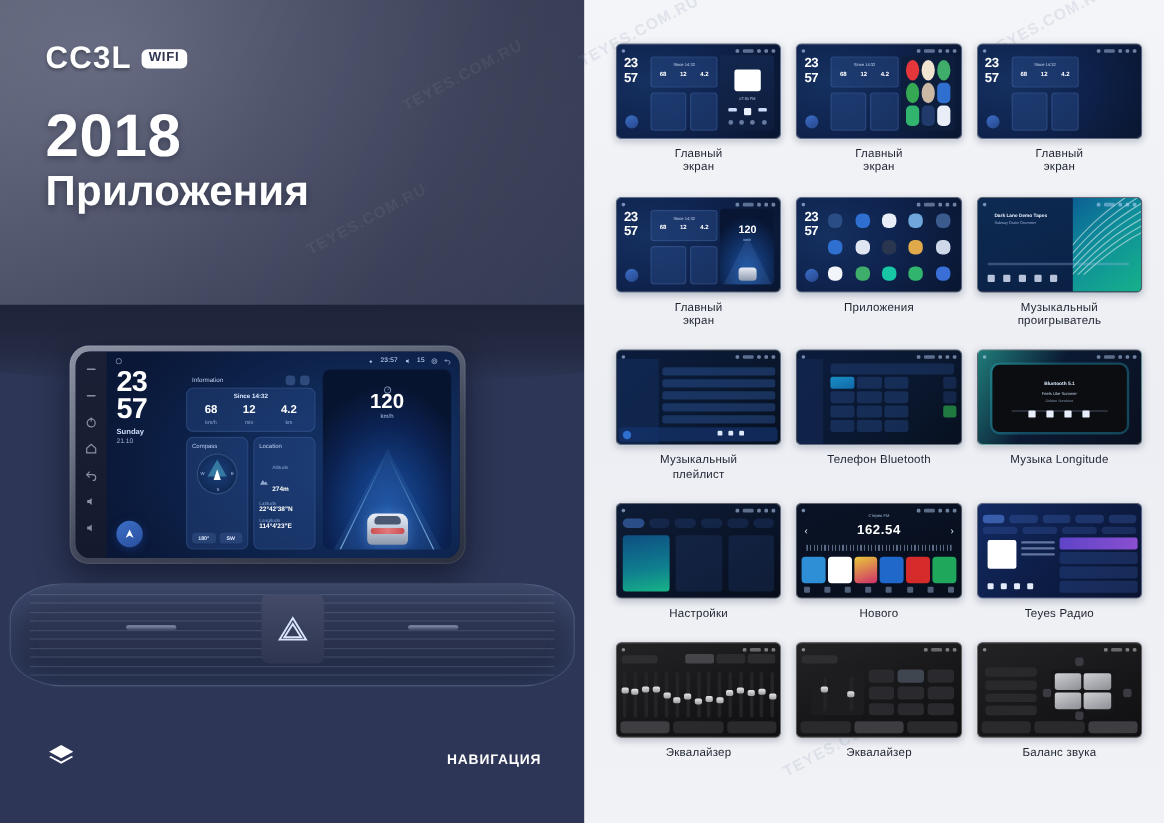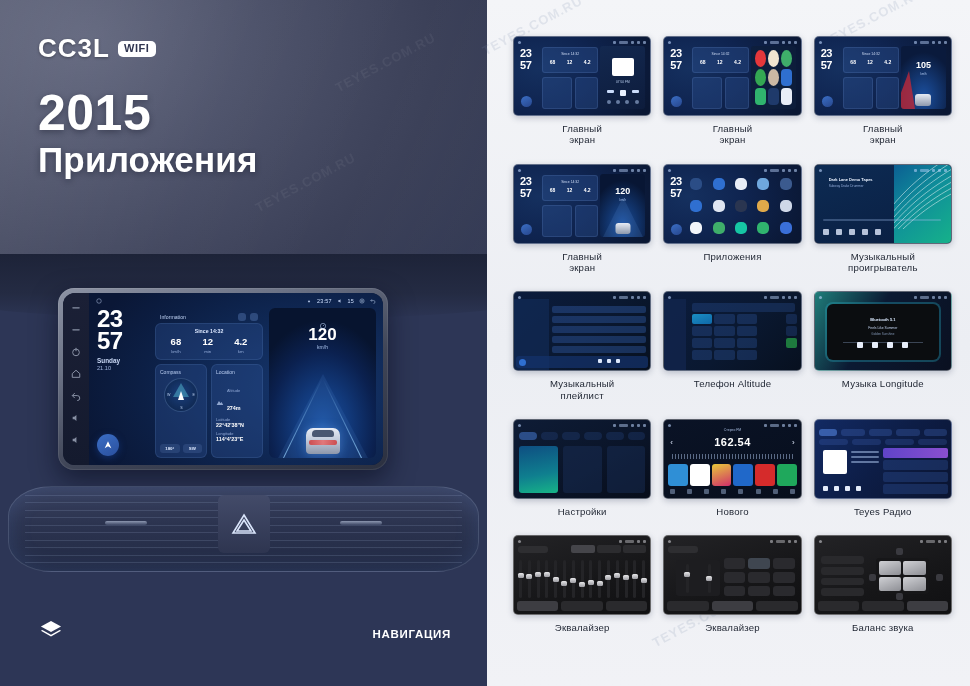"105" div.mini-rightpane { html: <div> <div>105</div> <div>km/h</div> <div></div> <div></div> </div> -> none }
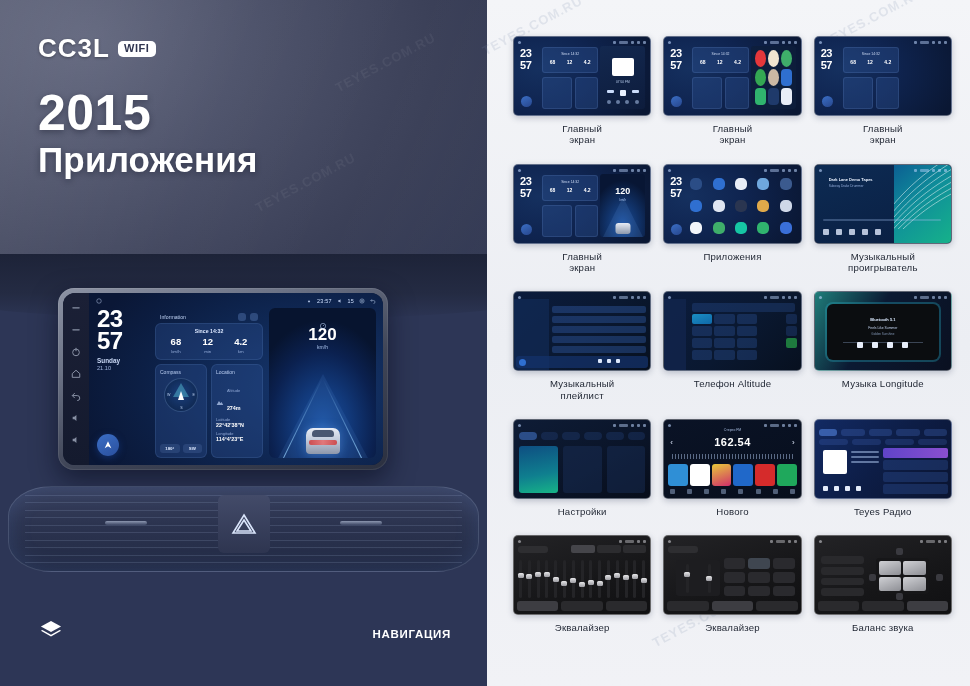"2015" div.year { text: 2015 -> 2018 }
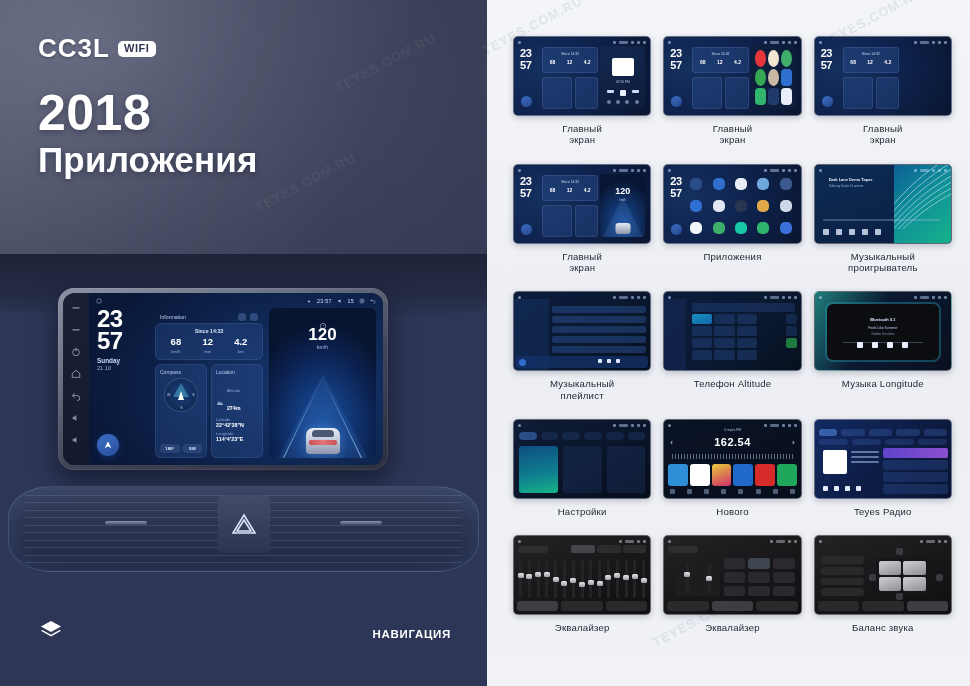"Телефон Altitude" div.cap { text: Altitude -> Bluetooth }
